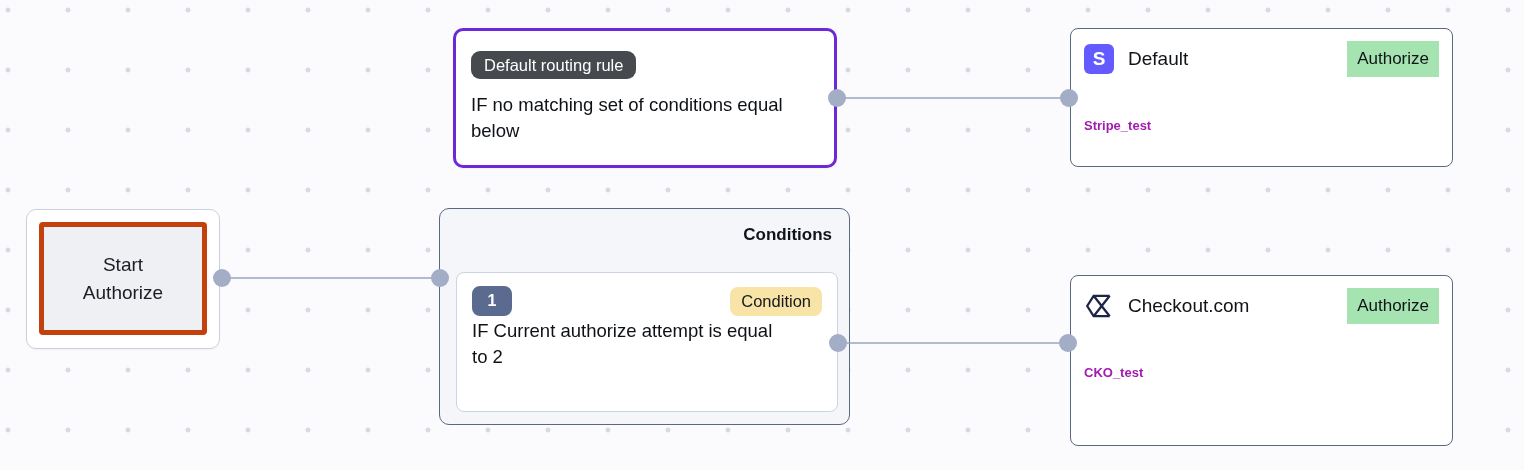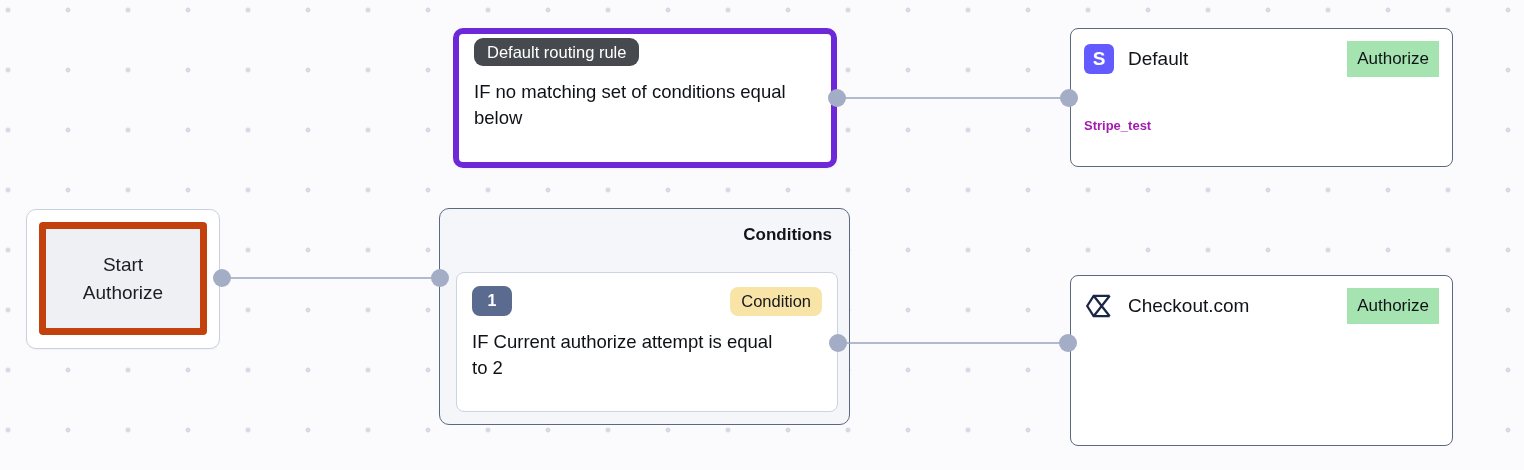"Default routing rule" .rule-node { border: 6px solid #6d28d9 -> 3px solid #6d28d9; padding: 4px 15px -> 20px 15px }
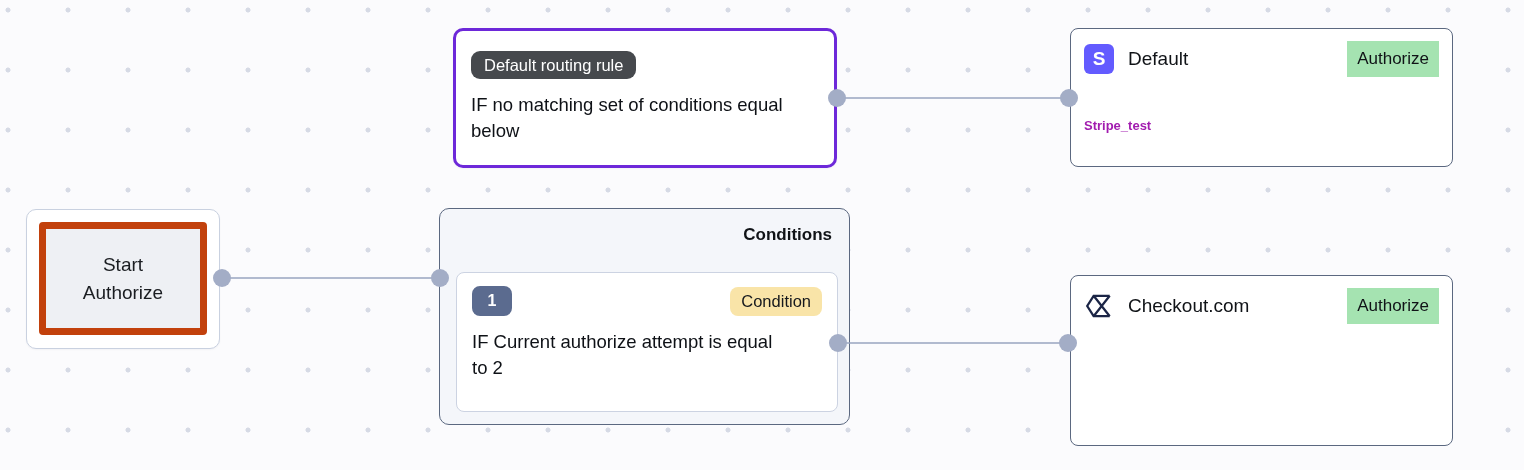"Start Authorize" .start-inner { border: 7px solid #c2410c -> 5px solid #c2410c }
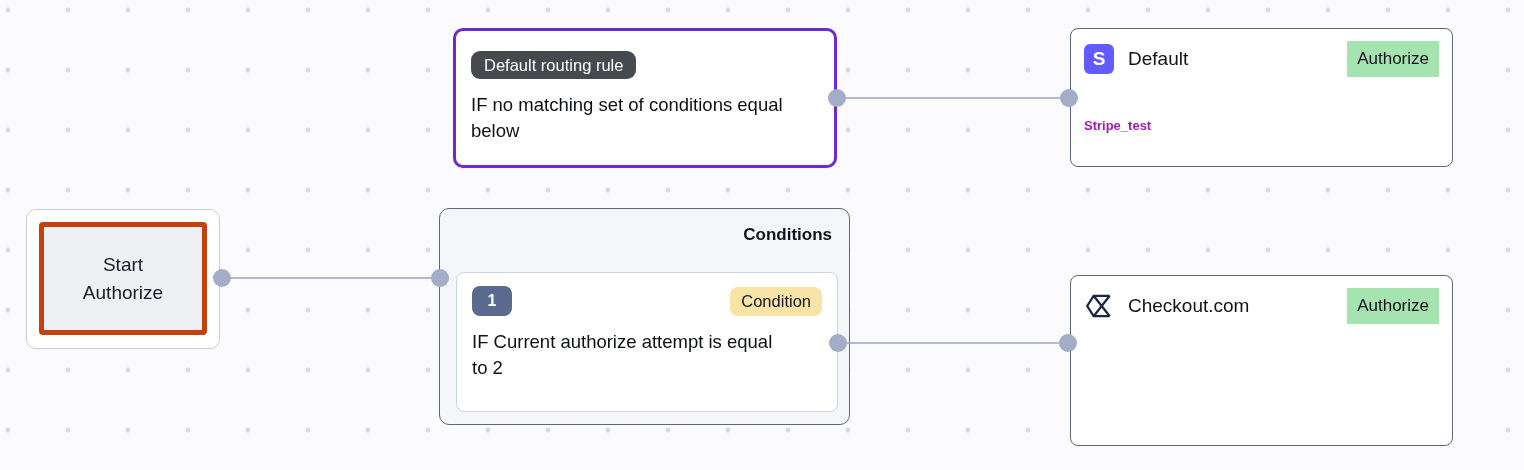"IF Current authorize attempt is" .condition-text { margin-top: 13px -> 2px }
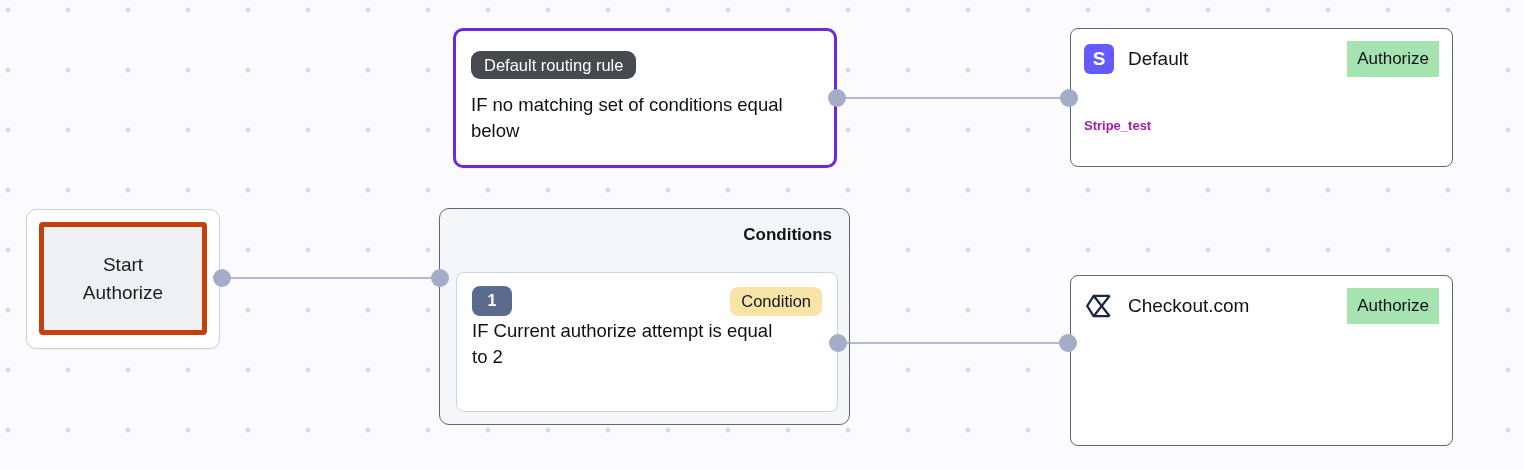"CKO_test" div.processor-name { html: none -> <div>CKO_test</div> }
